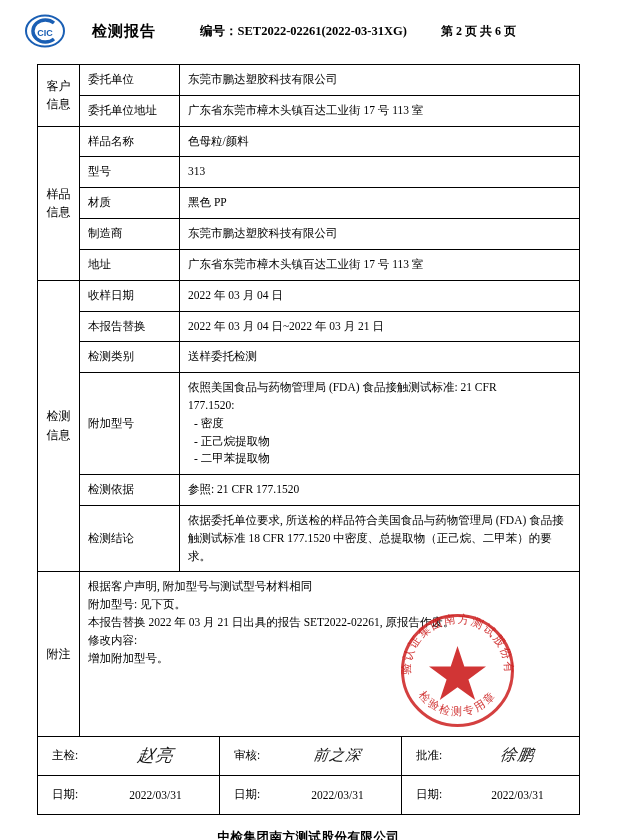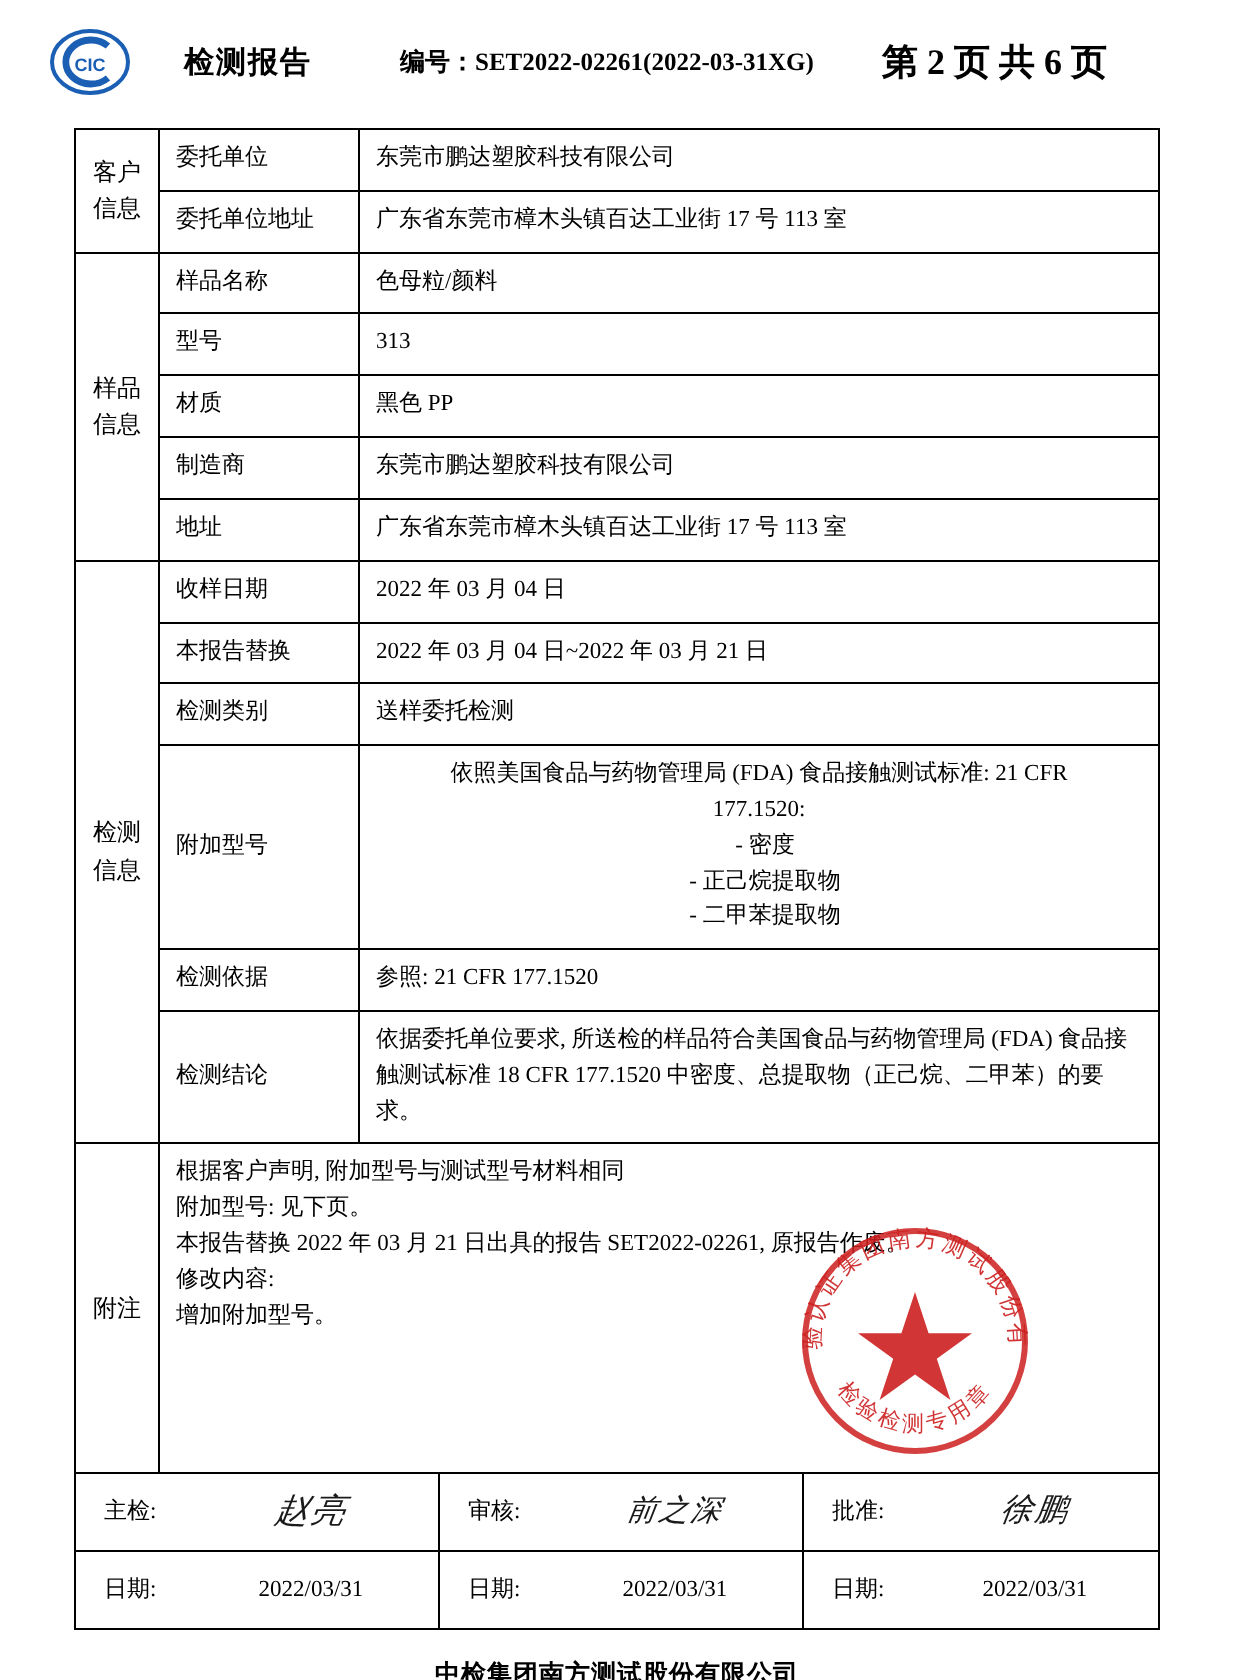"第 2 页 共 6" .header-page { font-size: 18px -> 12px }
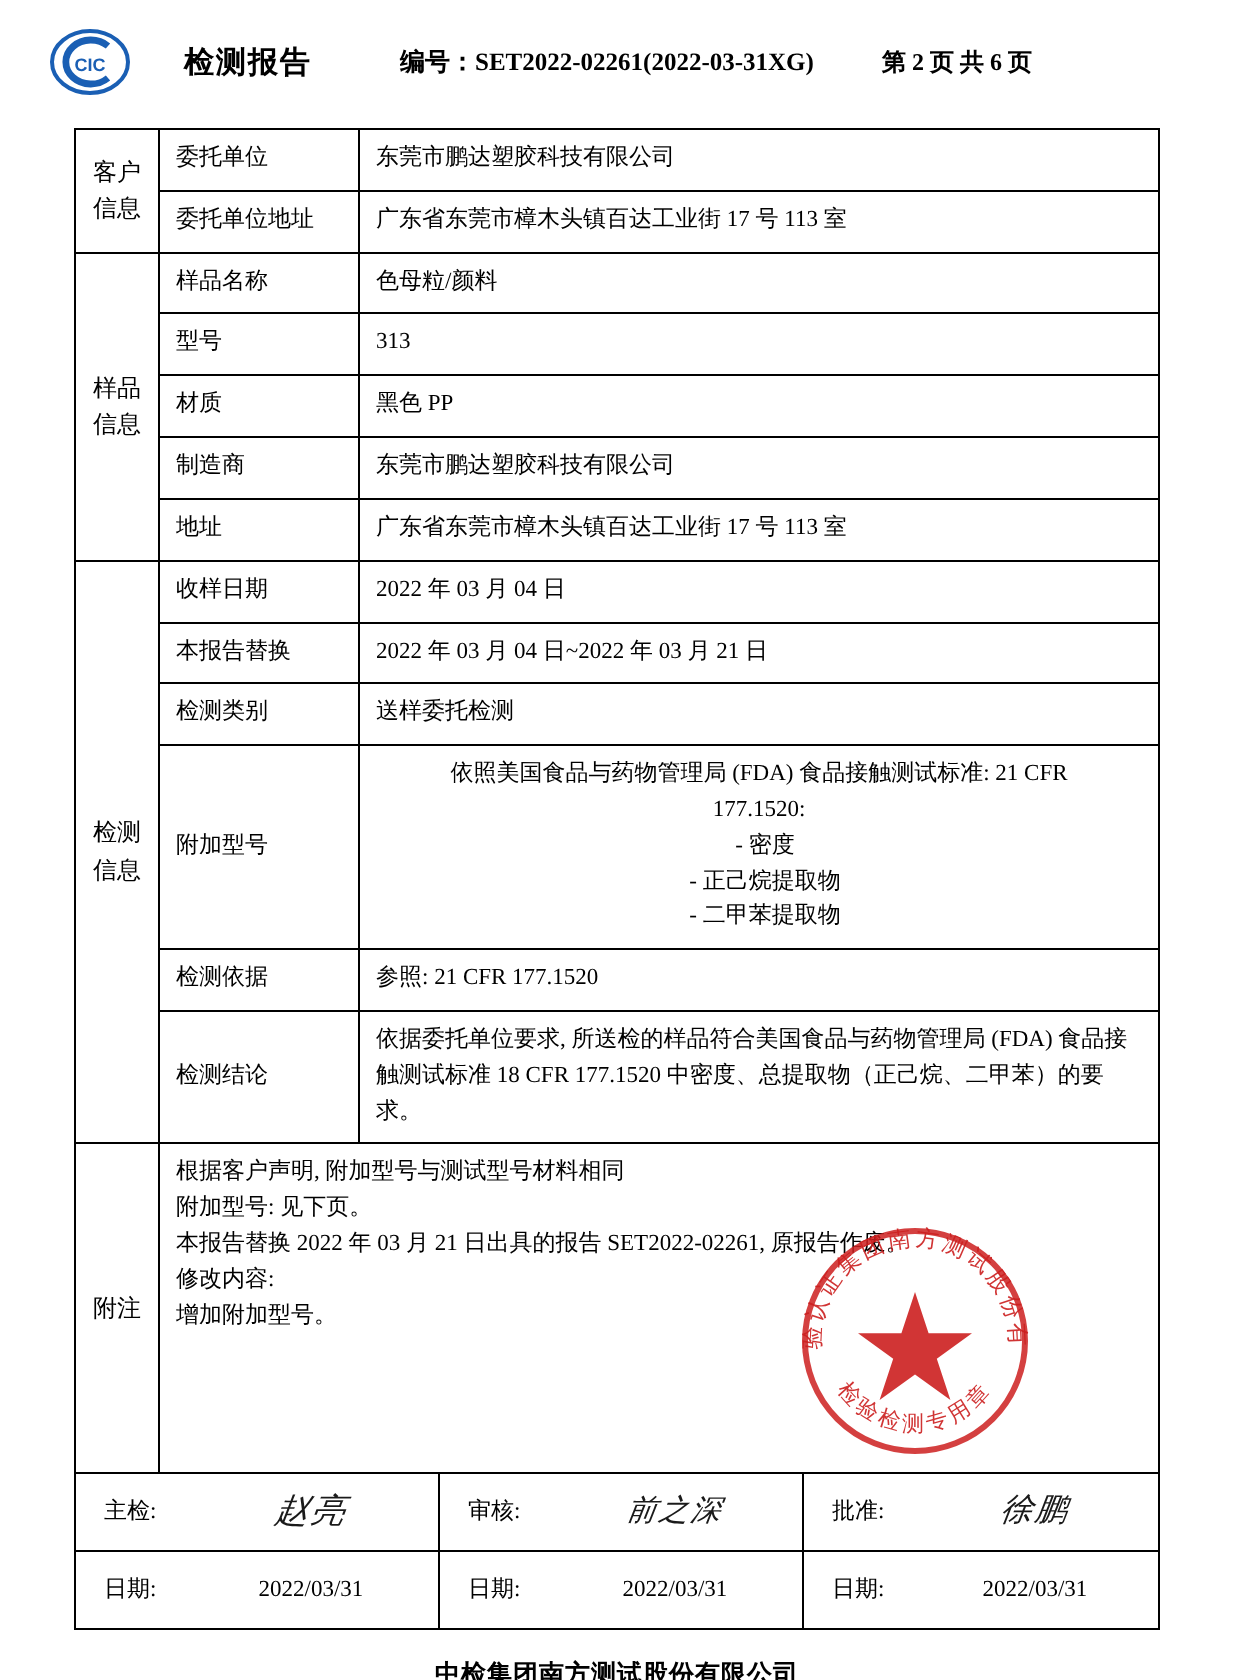"依照美国食品与药物管理局 (FDA) 食品接触测试标准: 21 CFR" .items { text-align: center -> none }
